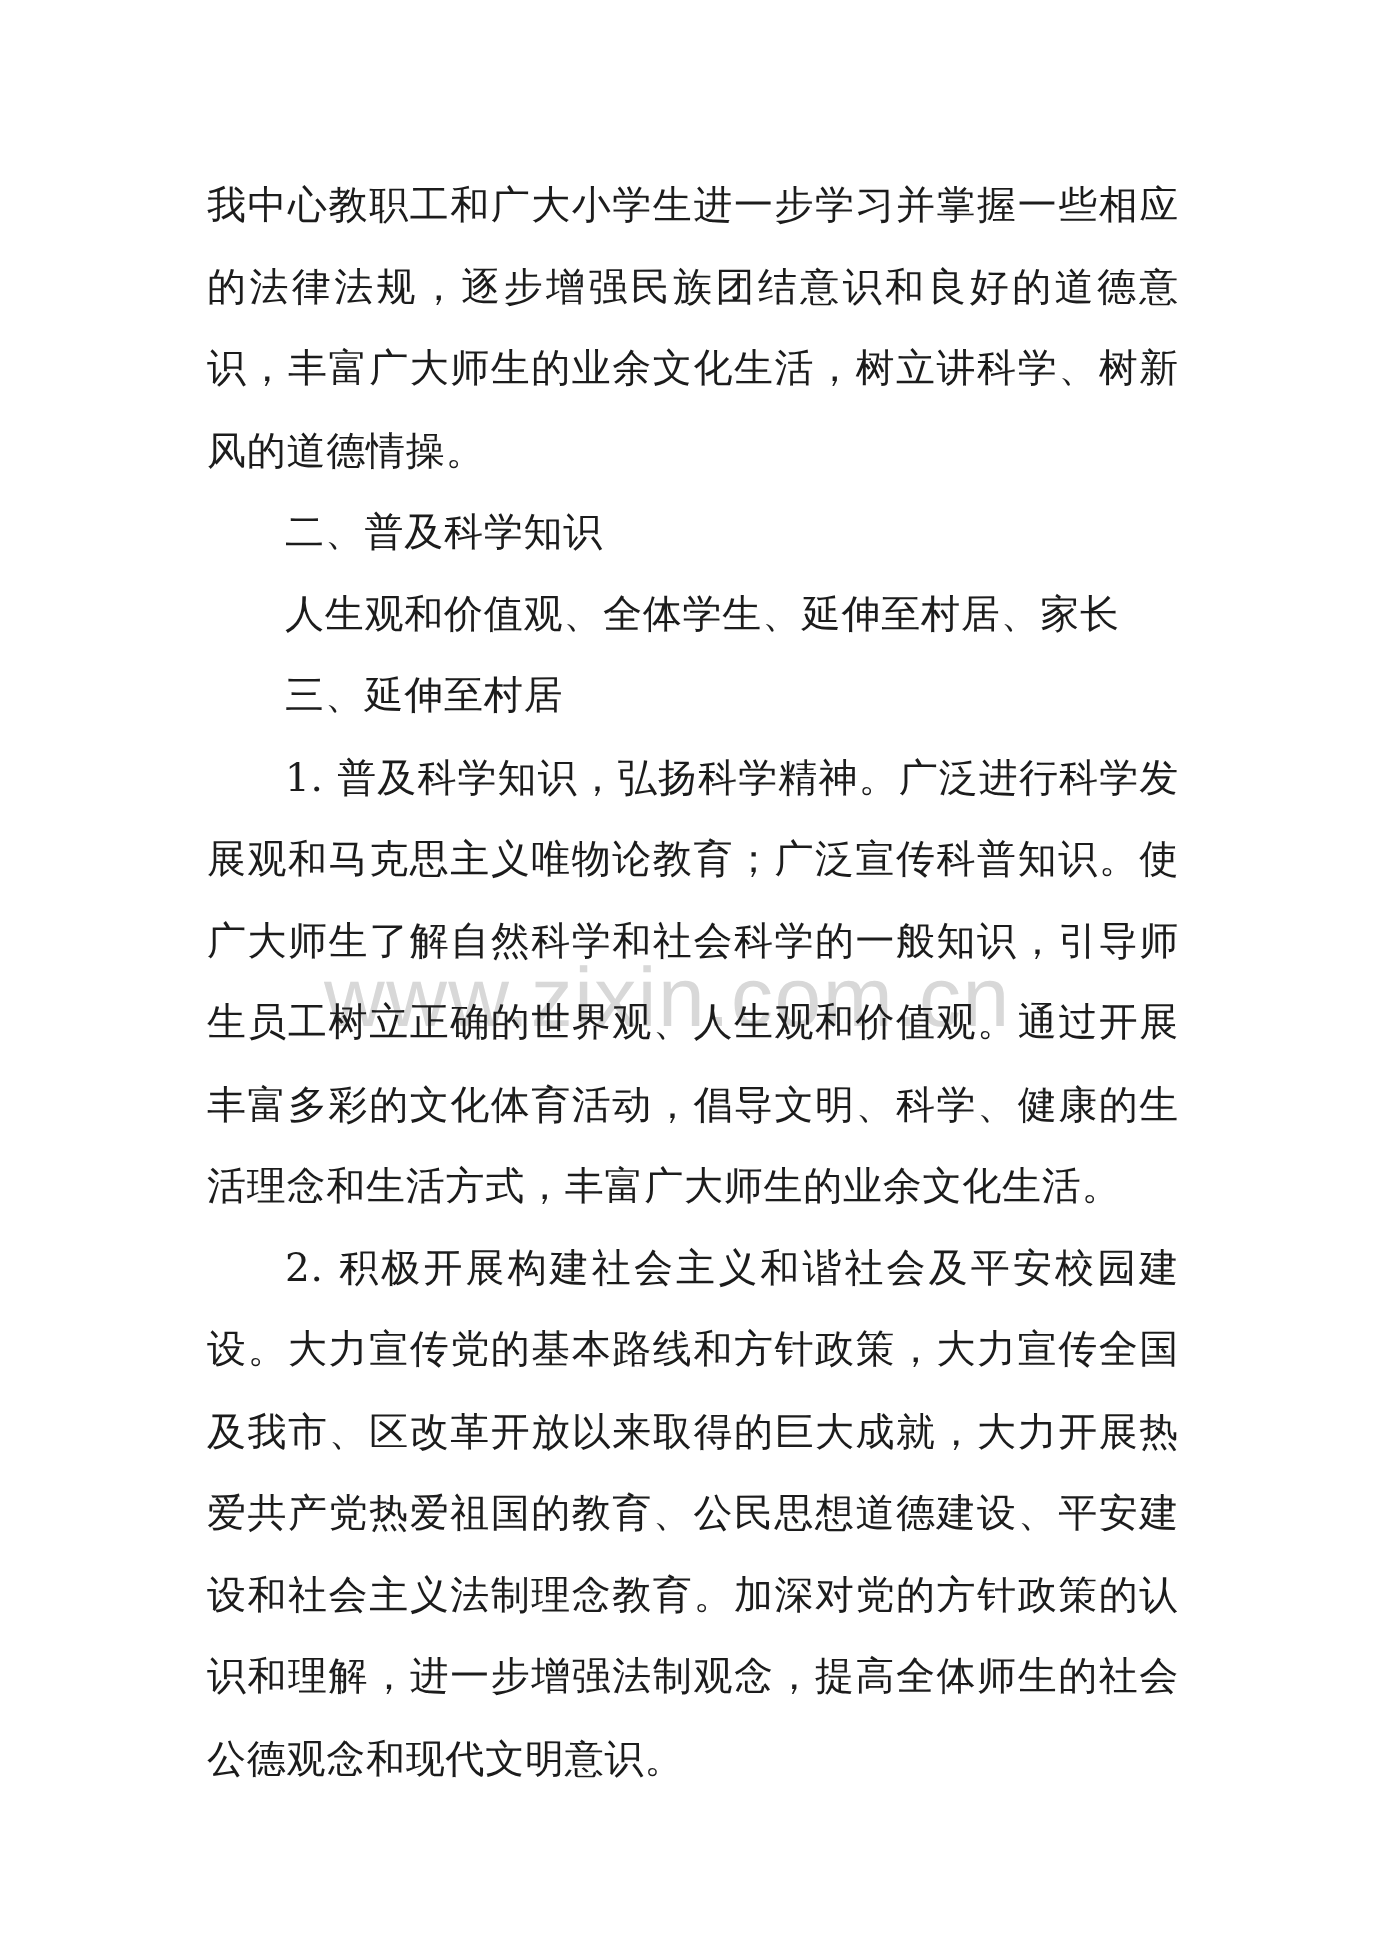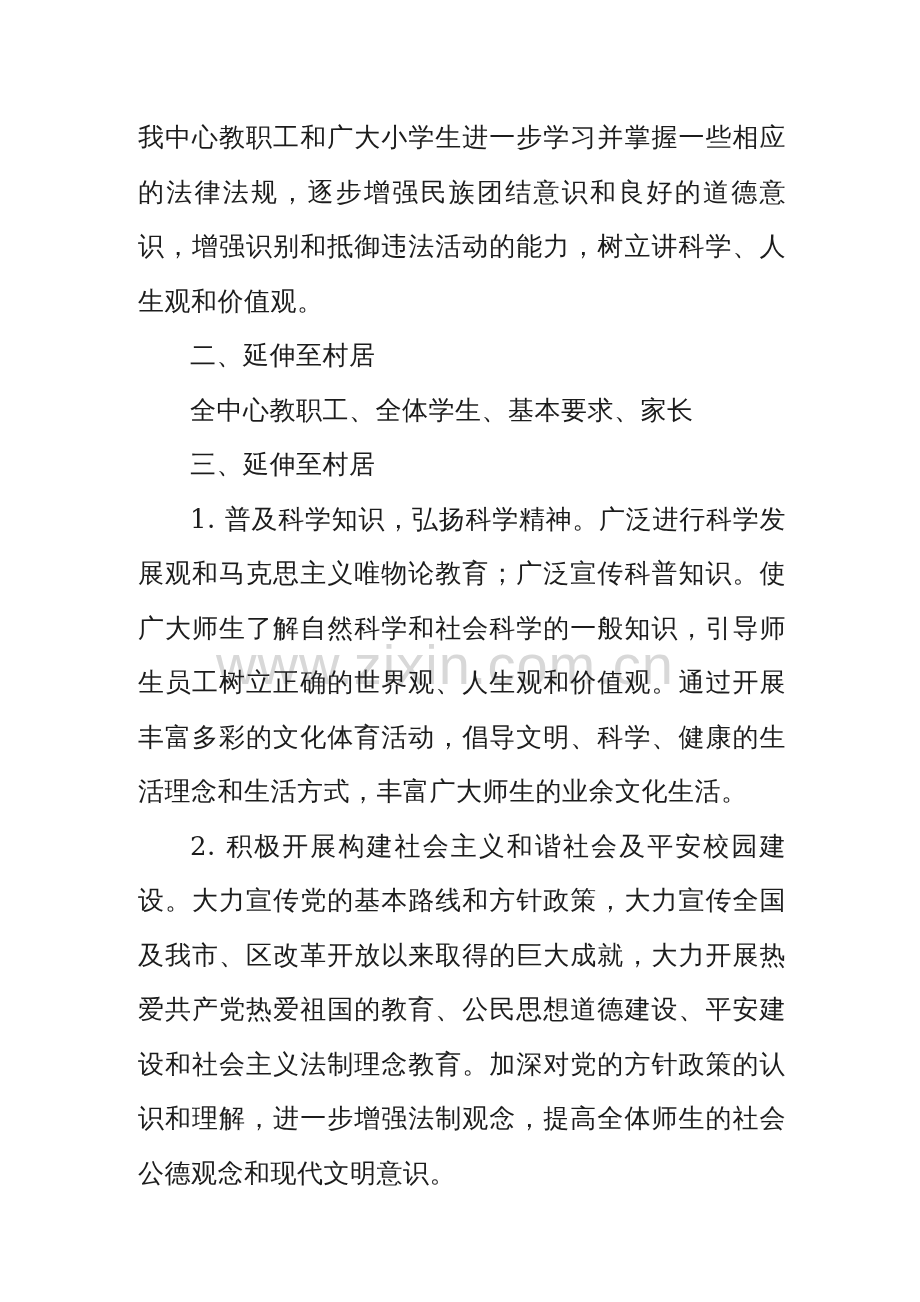"我中心教职工和广大小学生进一步学习并掌握一些相应的法律法规，逐步增强民族团结意识" p.para { text: 增强识别和抵御违法活动的能力，树立讲科学、人生观和价值观 -> 丰富广大师生的业余文化生活，树立讲科学、树新风的道德情操 }
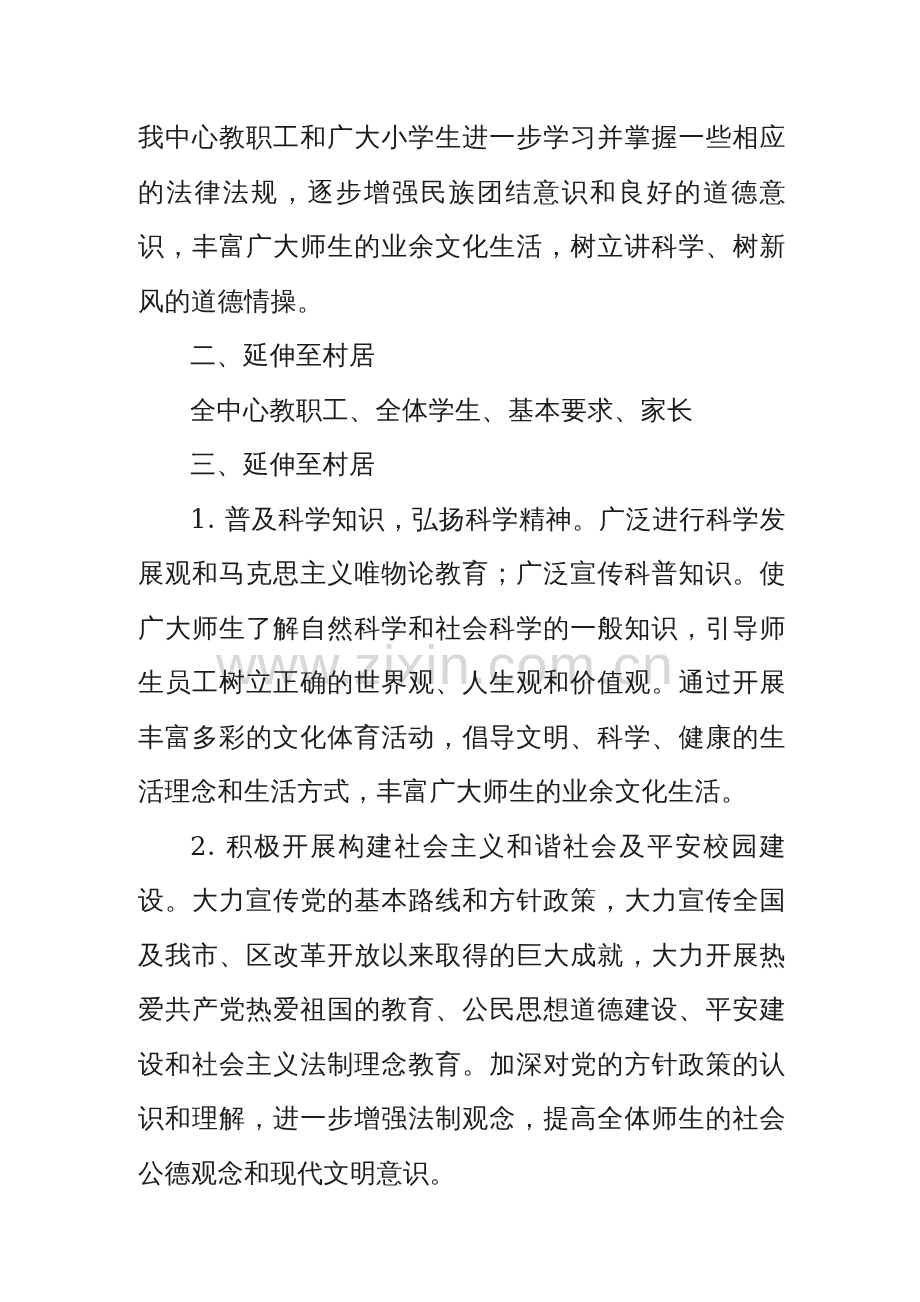"二、延伸至村居" p.para { text: 延伸至村居 -> 普及科学知识 }
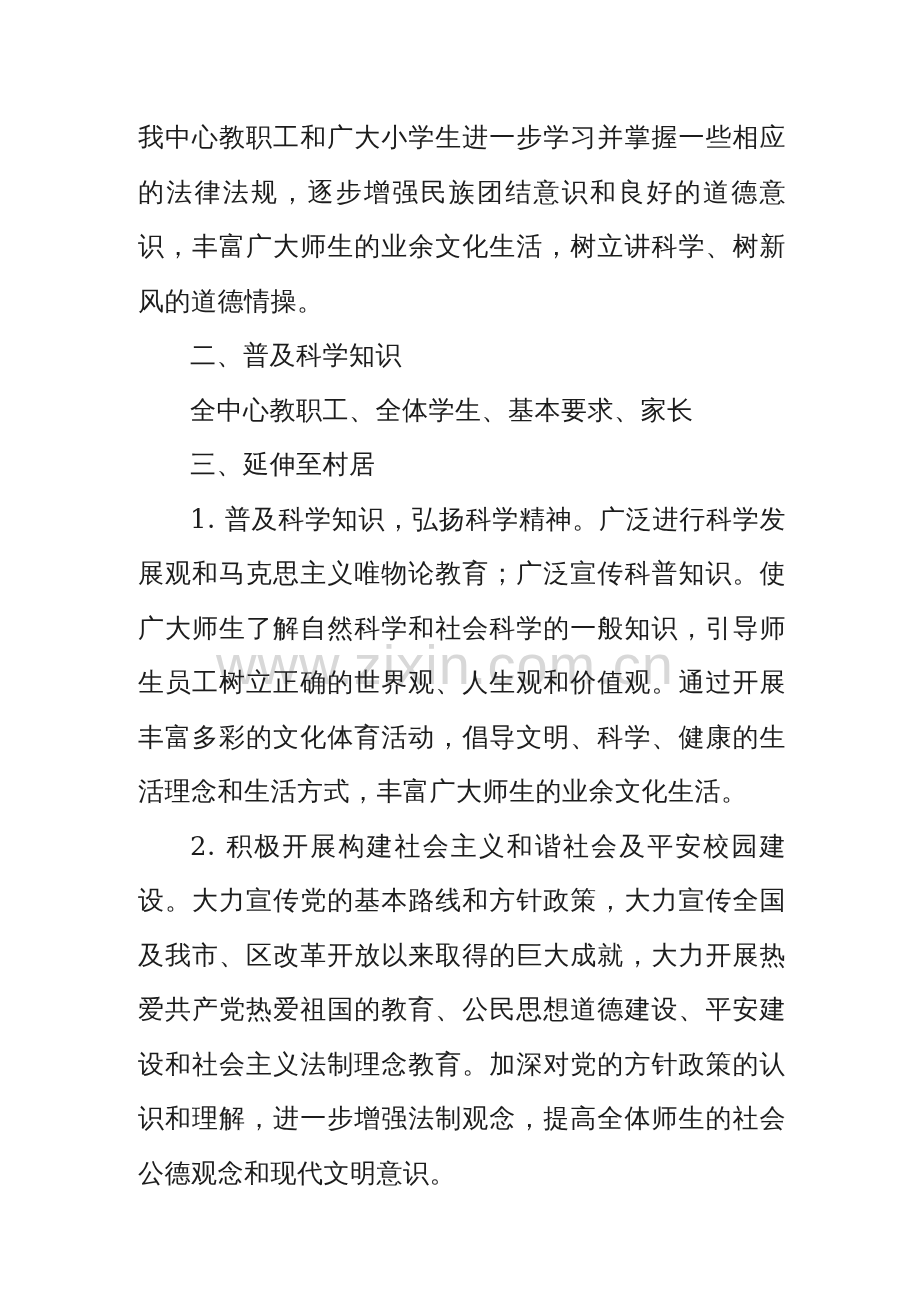"全中心教职工、全体学生、基本要求、家长" p.para { text: 全中心教职工、全体学生、基本要求 -> 人生观和价值观、全体学生、延伸至村居 }
